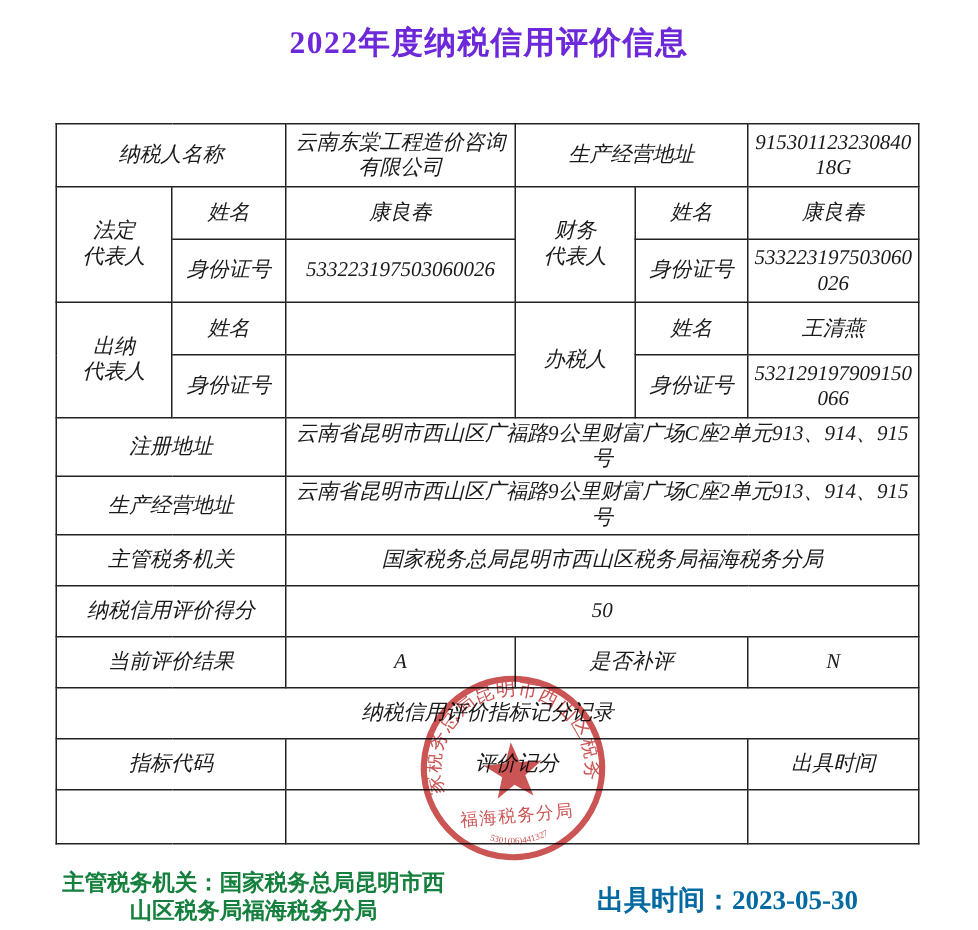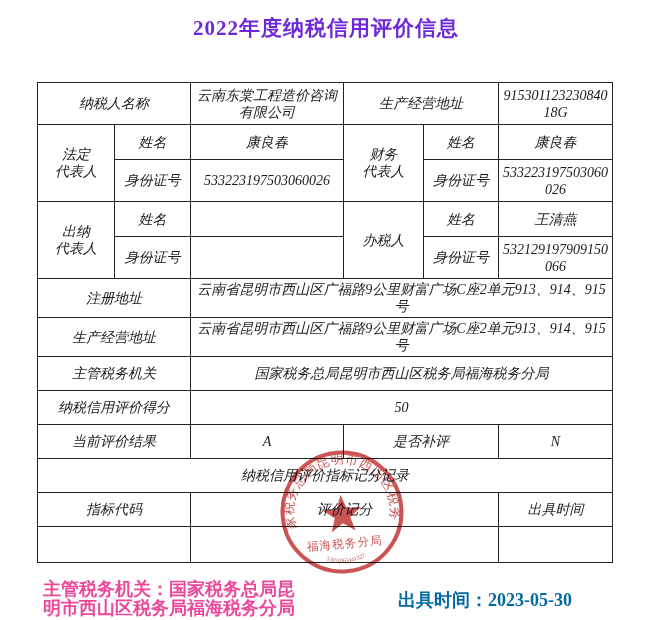"主管税务机关：国家税务总局昆明市西山区税务局福海税务分局" .footer-left { color: #ec4899 -> #15803d; font-size: 18px -> 15px }
